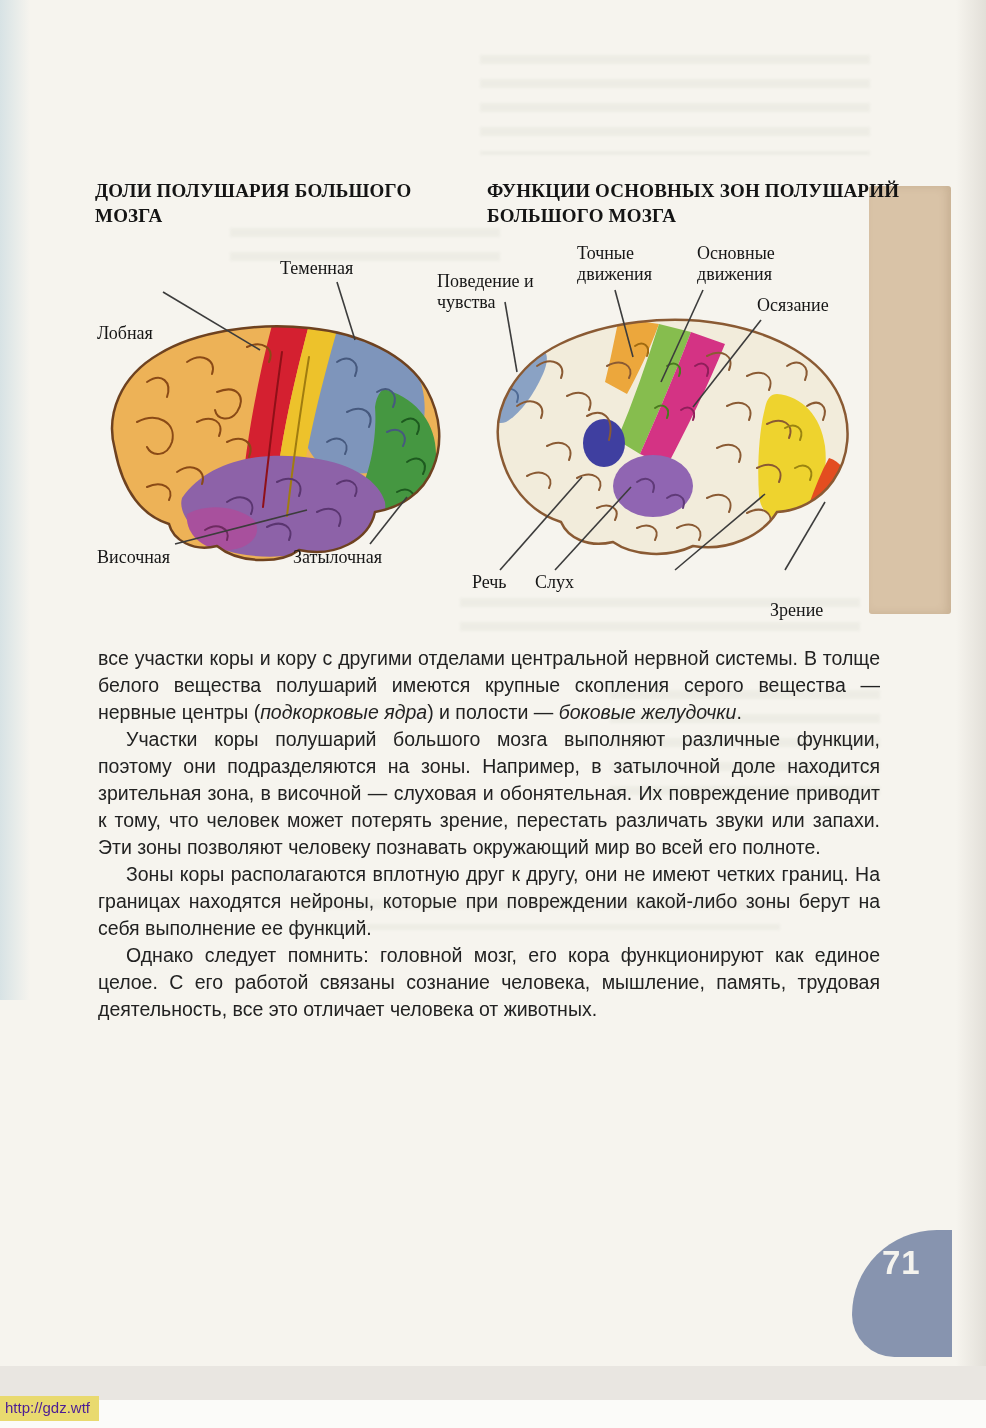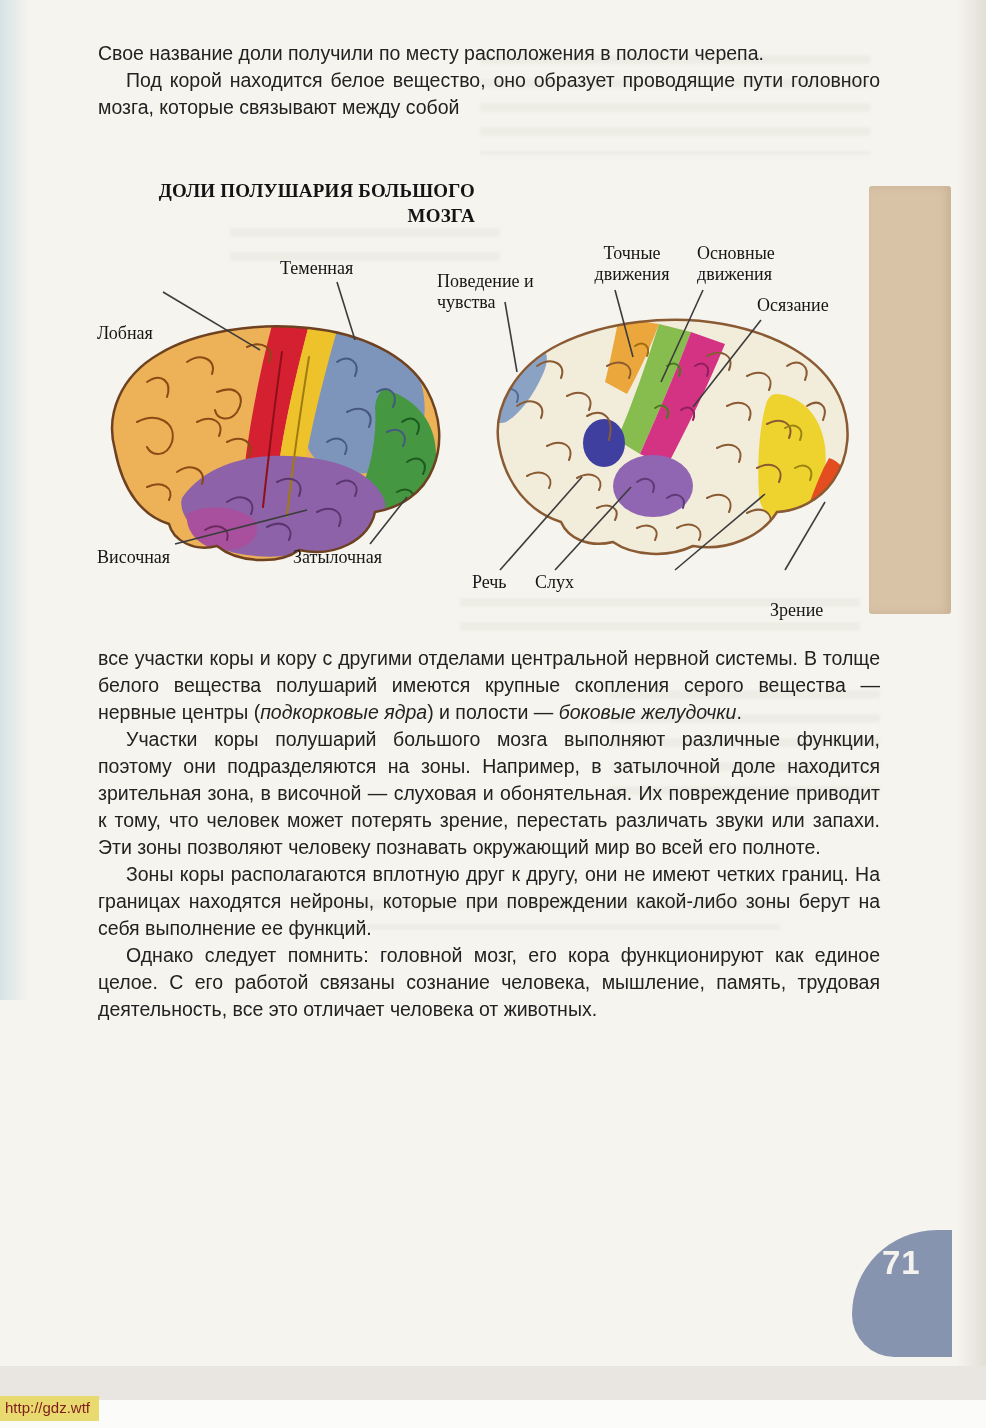"Свое название доли получили по" div.copy { html: <div> <p>Свое название доли получили по месту расположения в полости черепа.</p> <p>Под корой находится белое вещество, оно образует проводящие пути головного мозга, которые связывают между собой</p> </div> -> none }
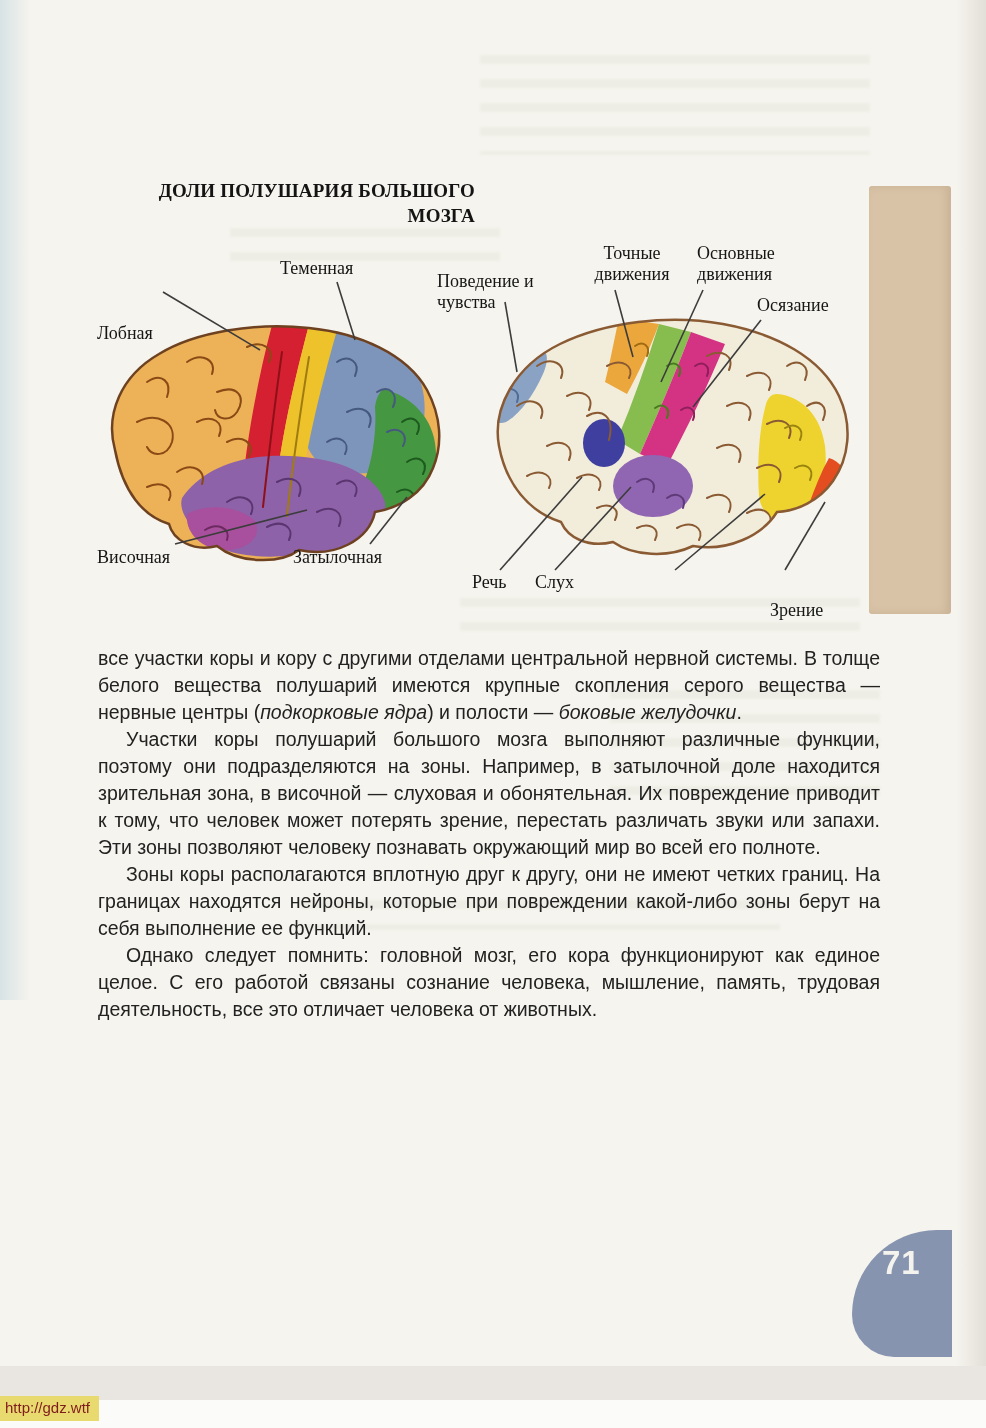"ДОЛИ ПОЛУШАРИЯ БОЛЬШОГО МОЗГА" .fig-title { text-align: right -> none }
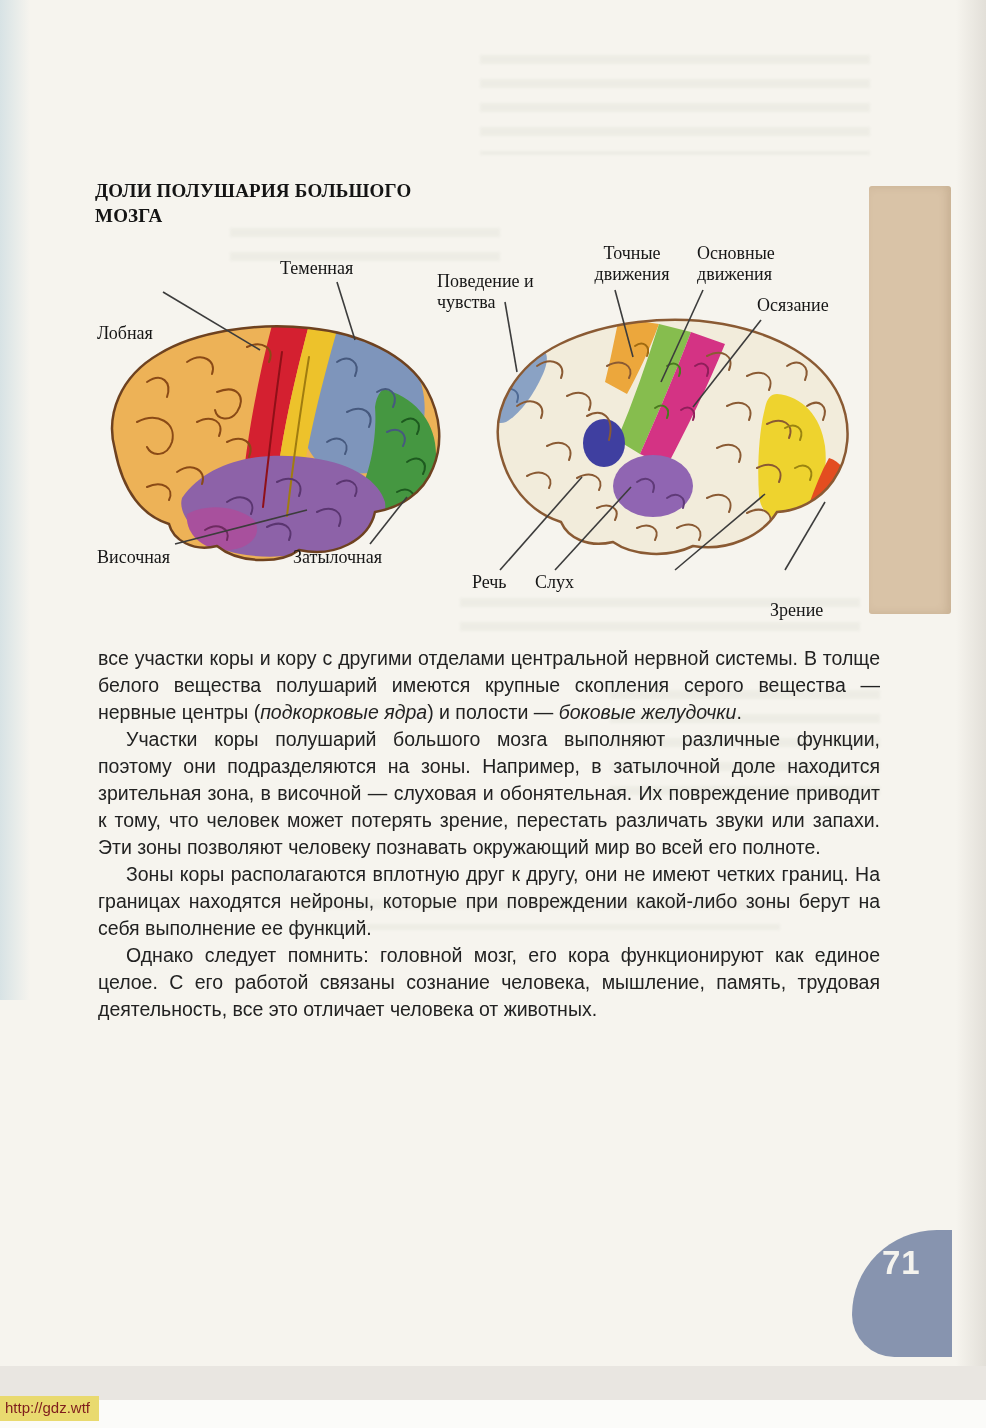"ФУНКЦИИ ОСНОВНЫХ ЗОН ПОЛУШАРИЙ БОЛЬШОГО" div.fig-title { html: none -> <div>ФУНКЦИИ ОСНОВНЫХ ЗОН ПОЛУШАРИЙ БОЛЬШОГО МОЗГА</div> }
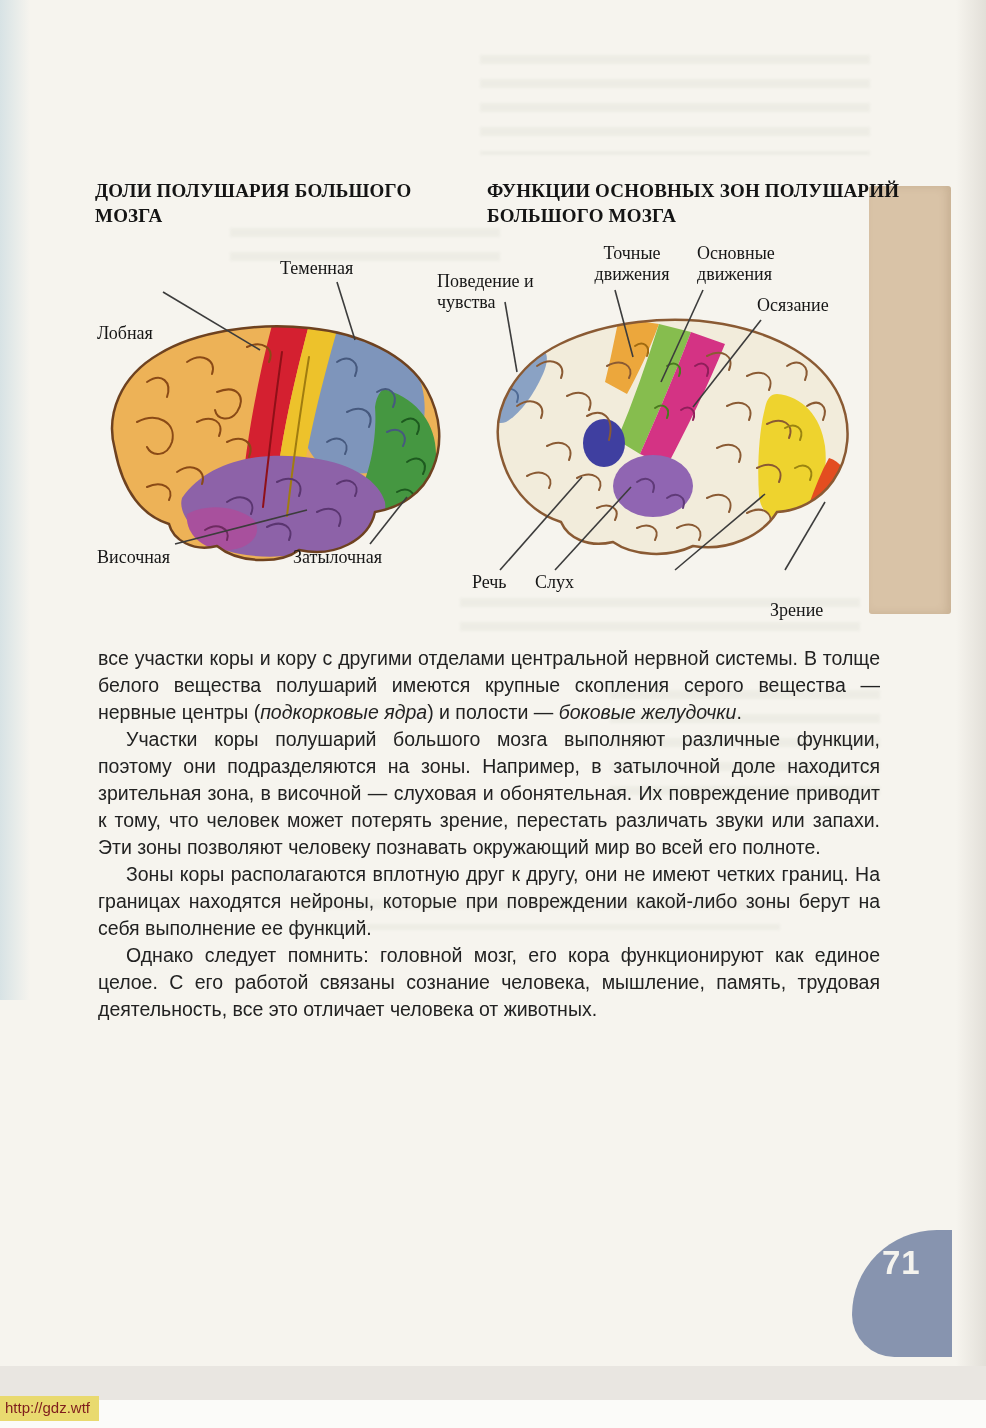"Точные движения" div.lbl { text-align: center -> none }
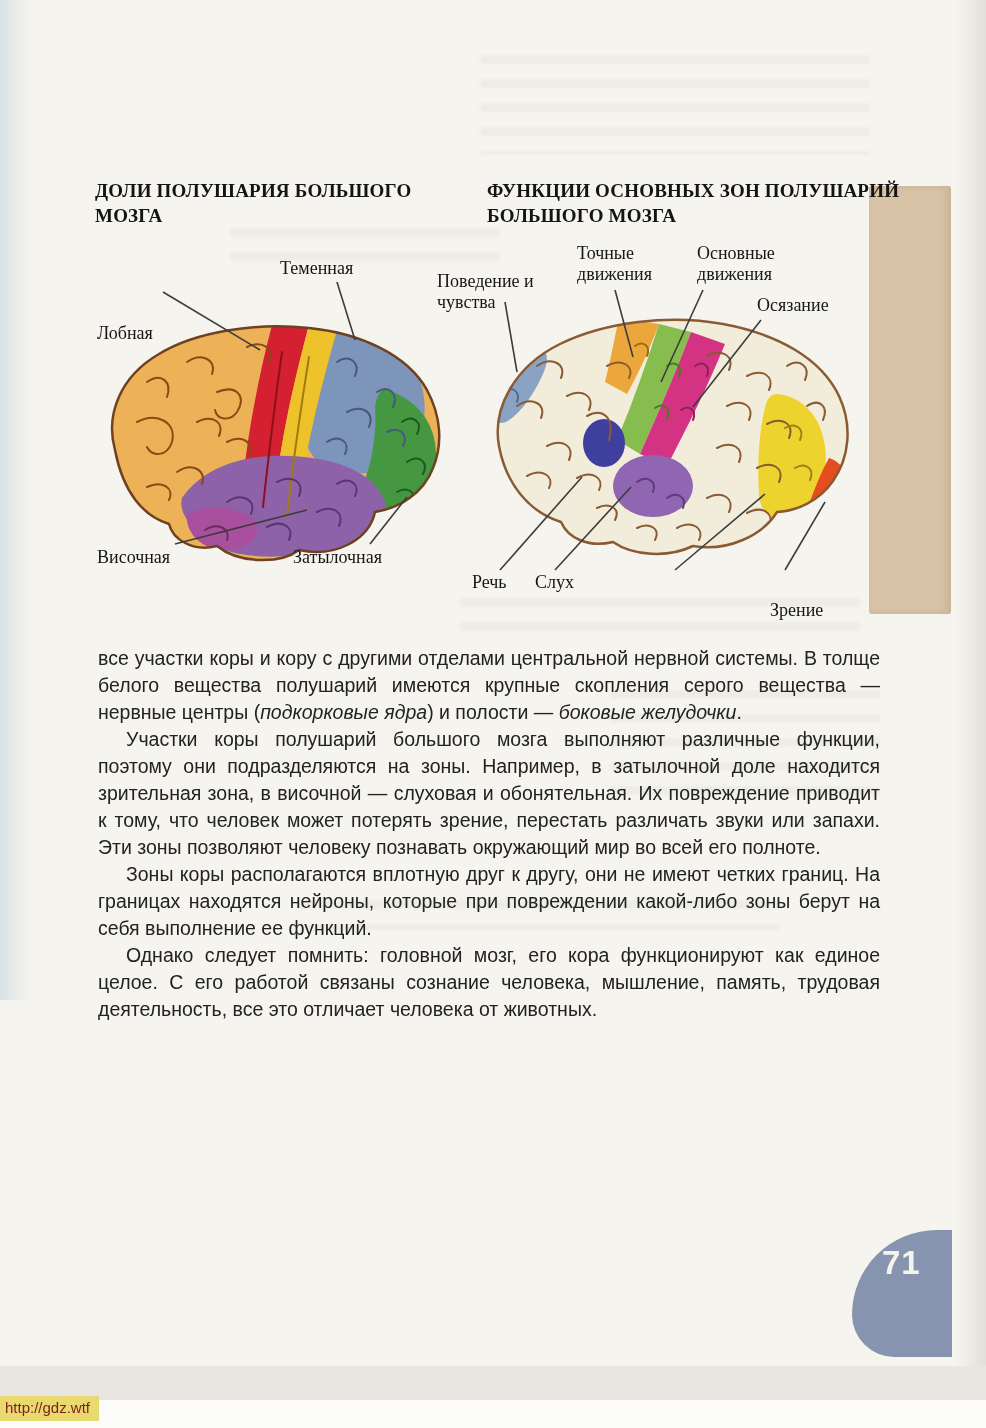"http://gdz.wtf" #watermark { color: #7f1d1d -> #4c1d95 }
